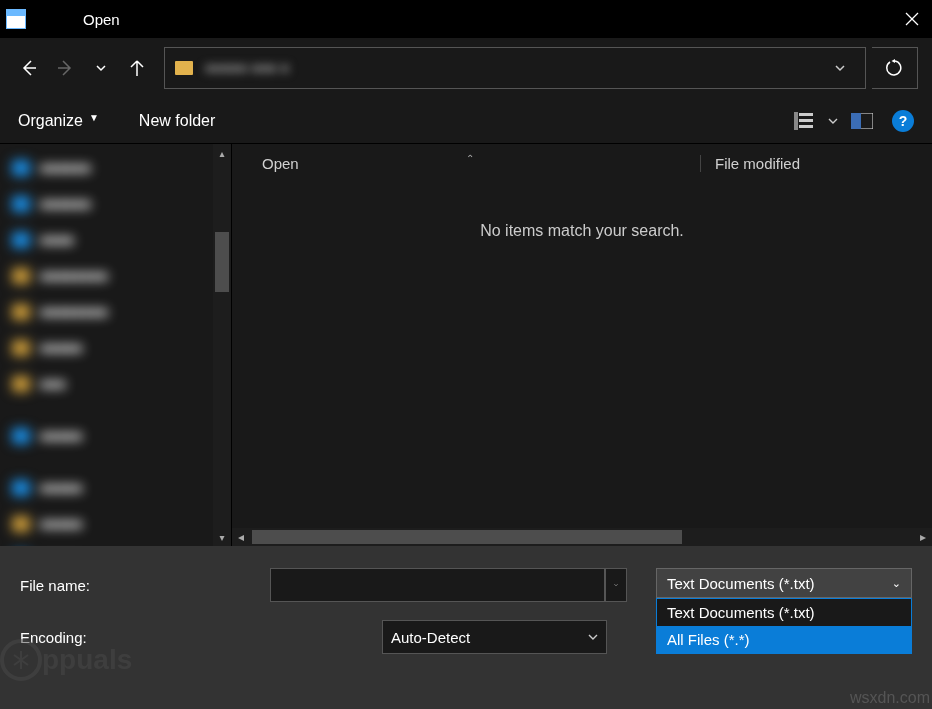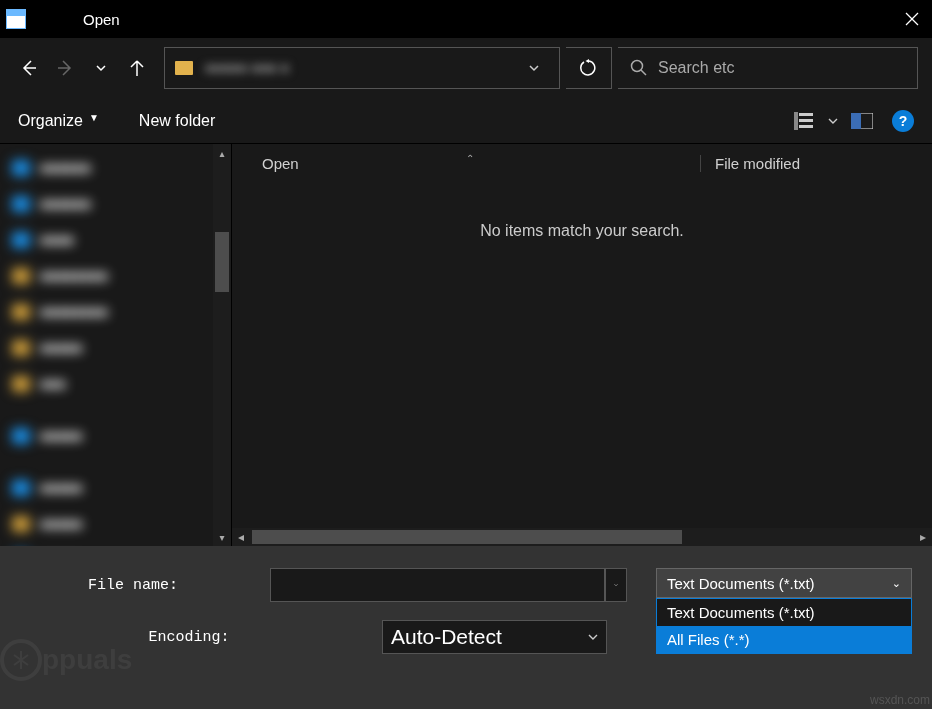"Search etc" div.search-box { html: <div> <svg> <circle></circle> <line></line> </svg> <span>Search etc</span> </div> -> none }
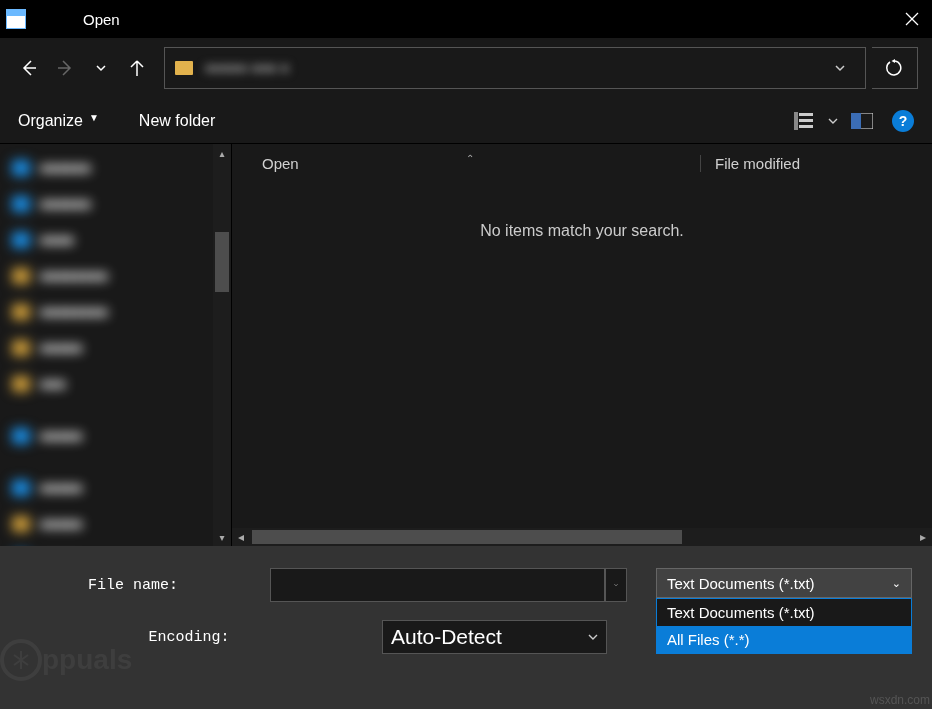"File name:" .form-label { font-family: Liberation Mono, monospace -> none; text-align: center -> left }
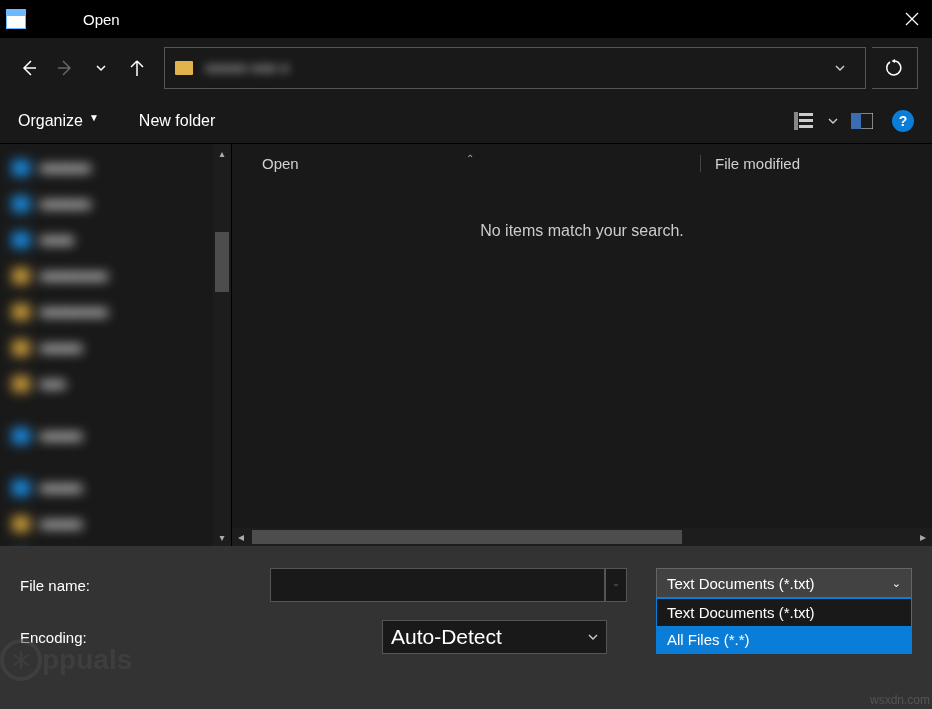"Auto-Detect" .form-input { font-size: 21px -> 15px }
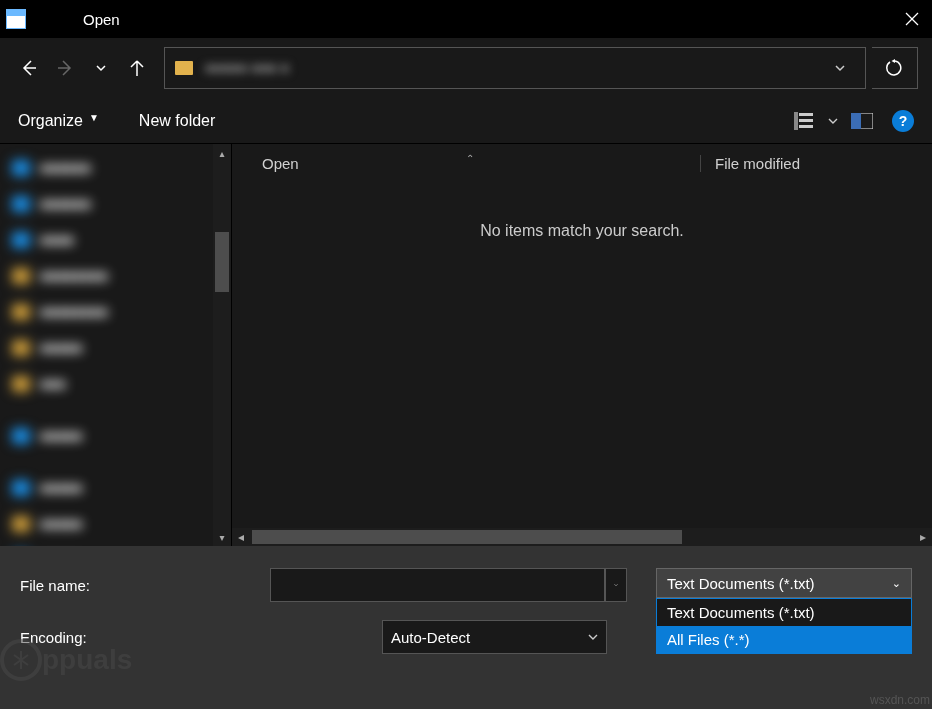"wsxdn.com" .src-tag { font-size: 12px -> 16px }
